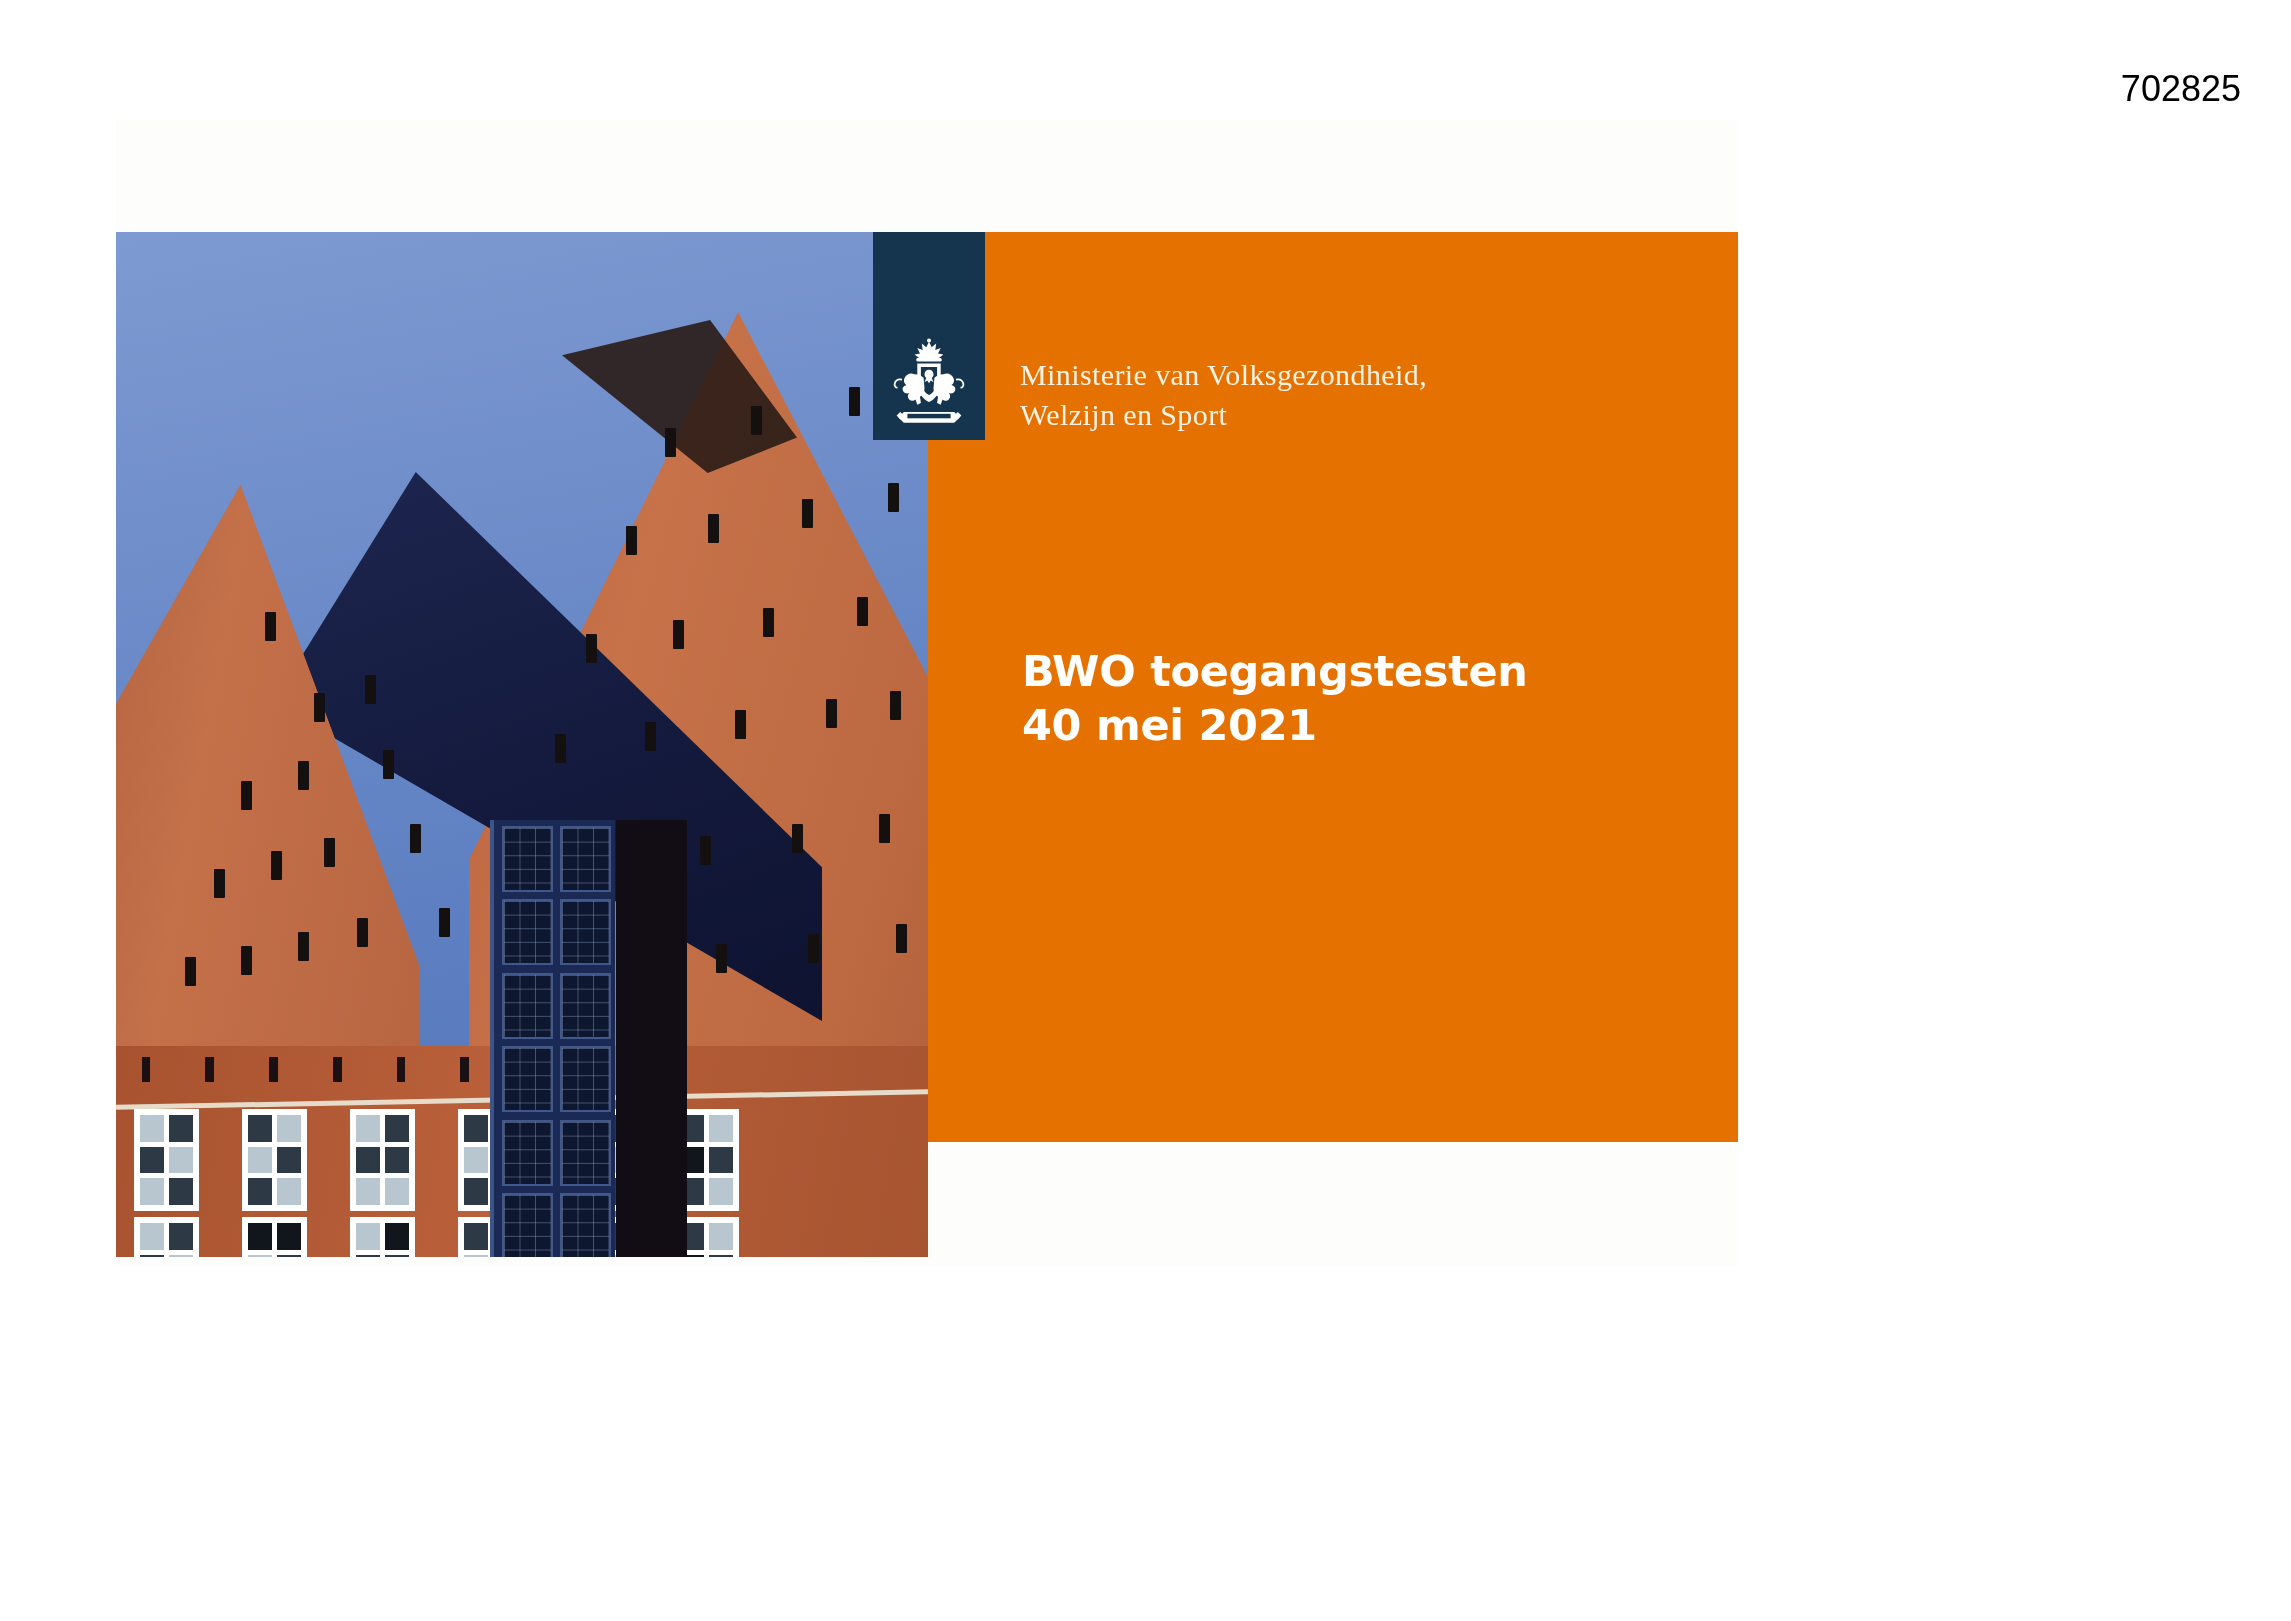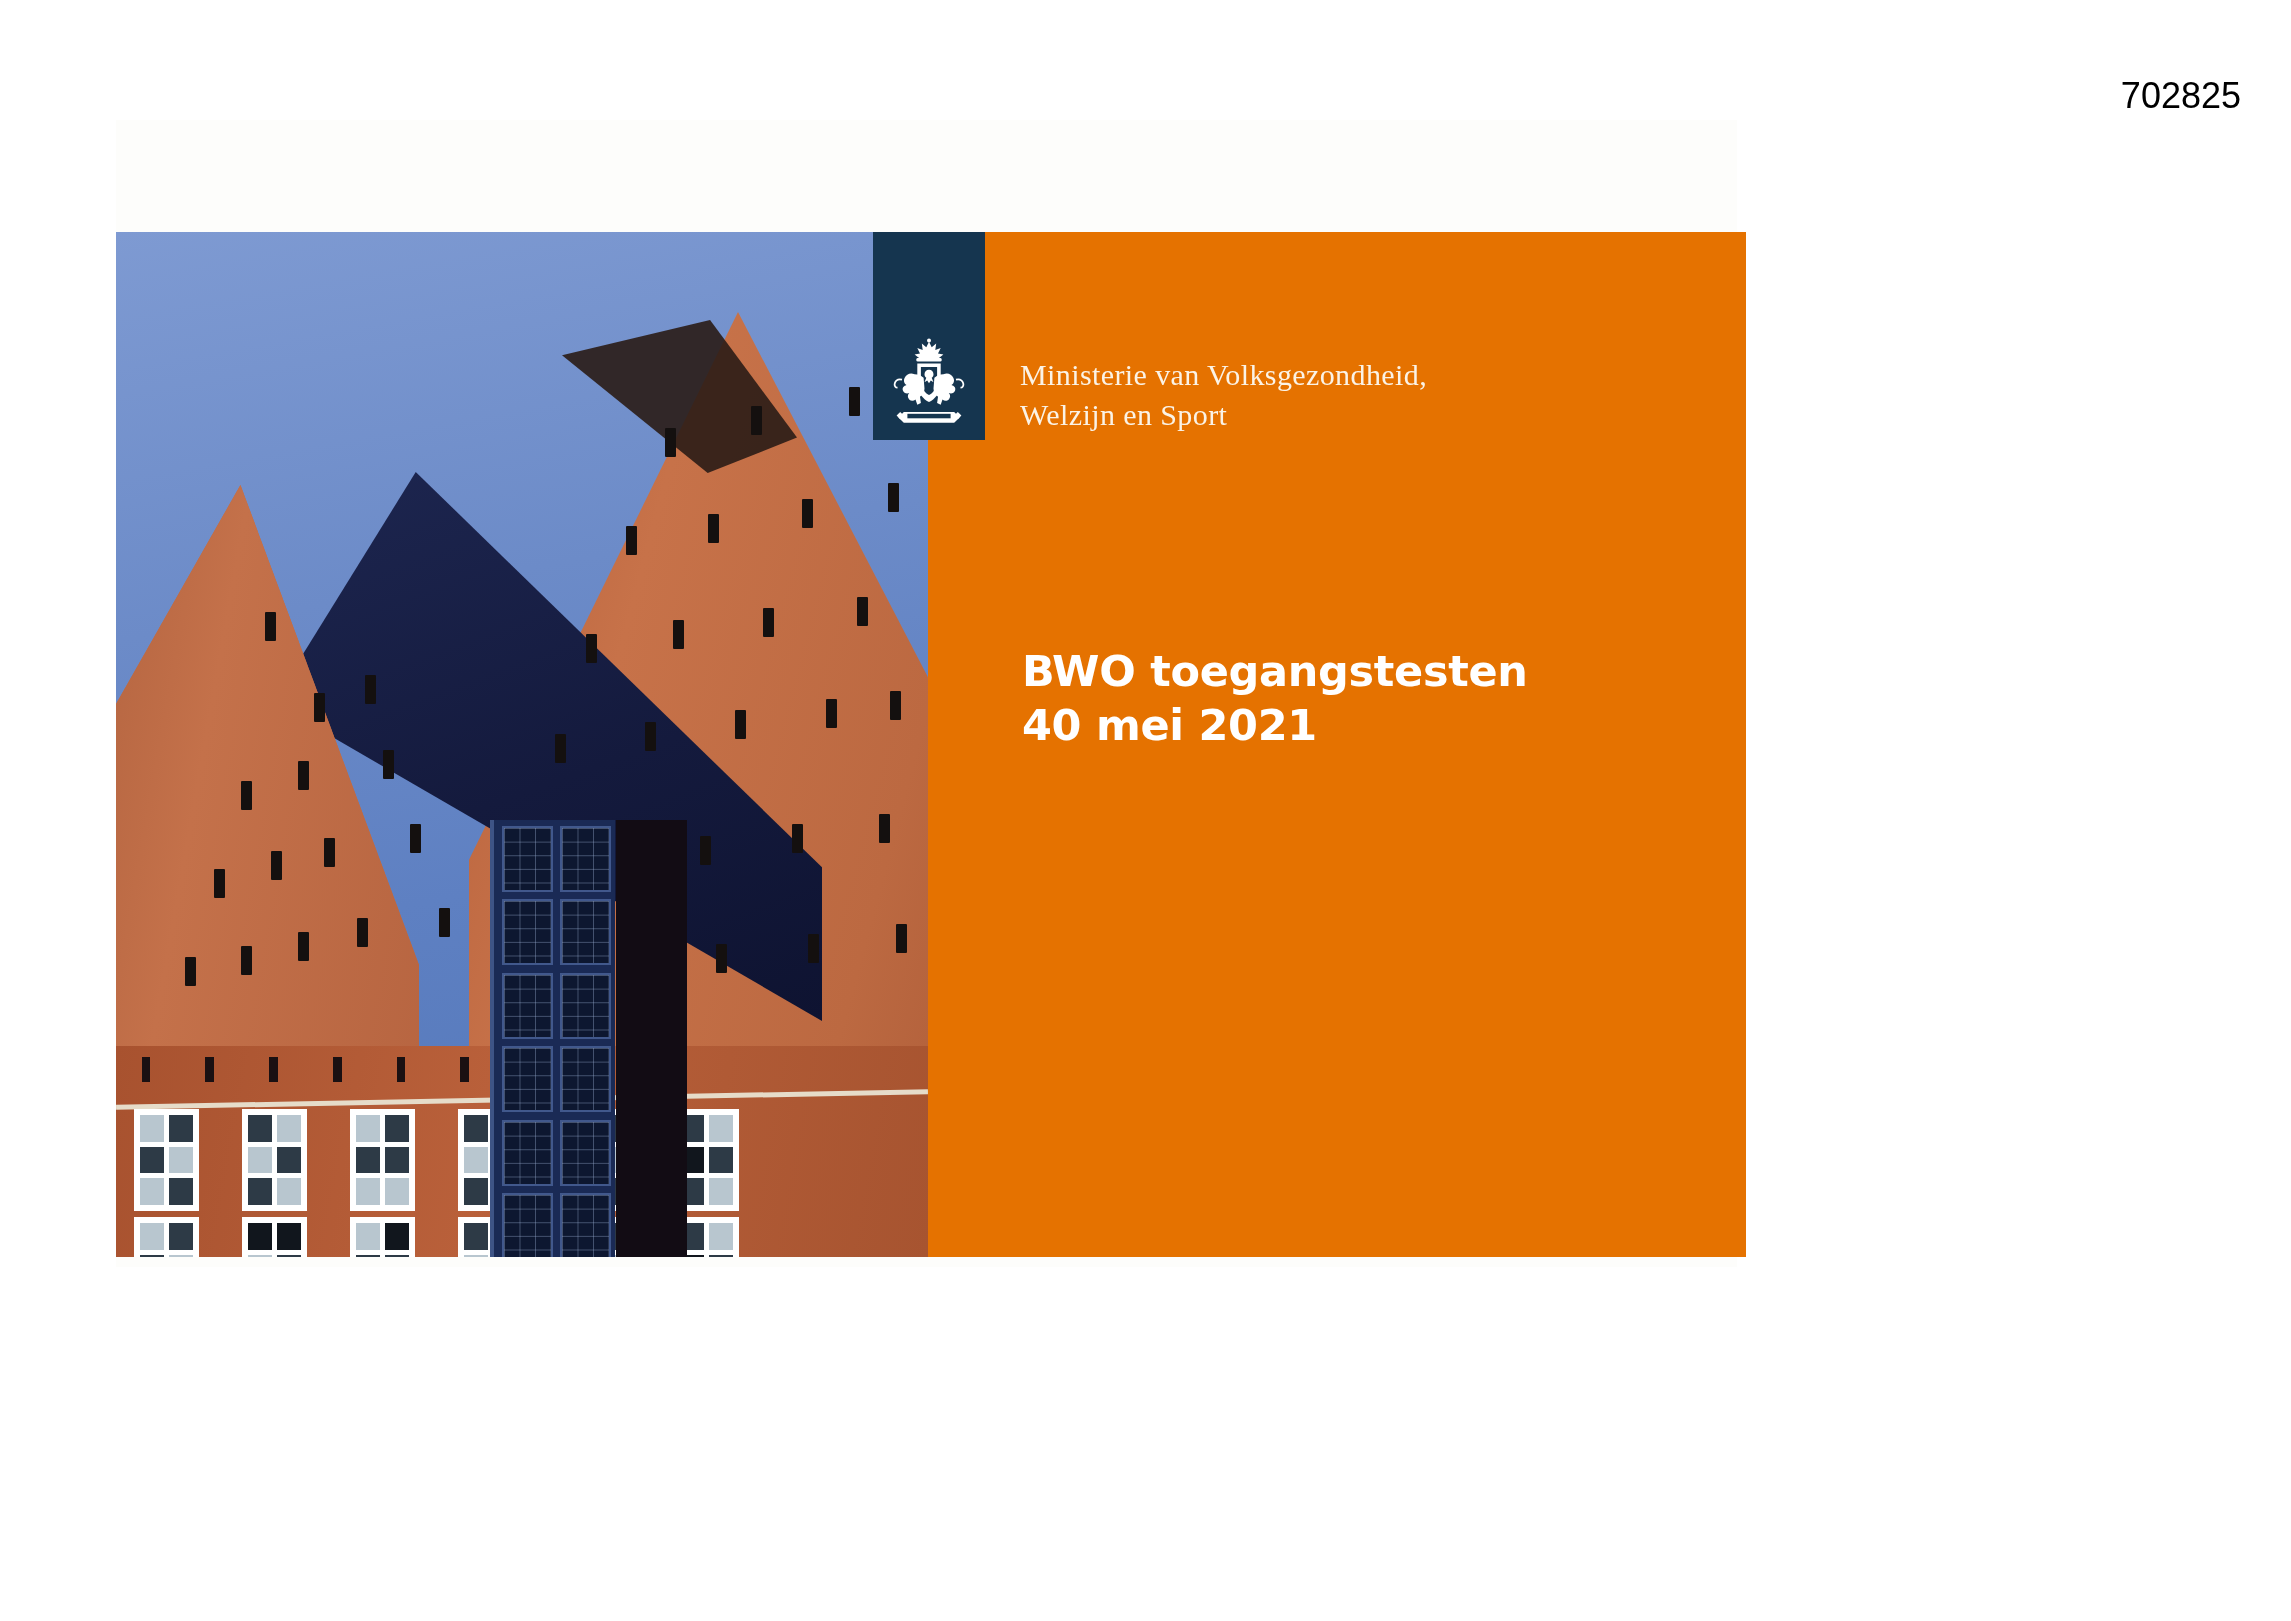"702825" .page-number { margin-top: 7px -> none }
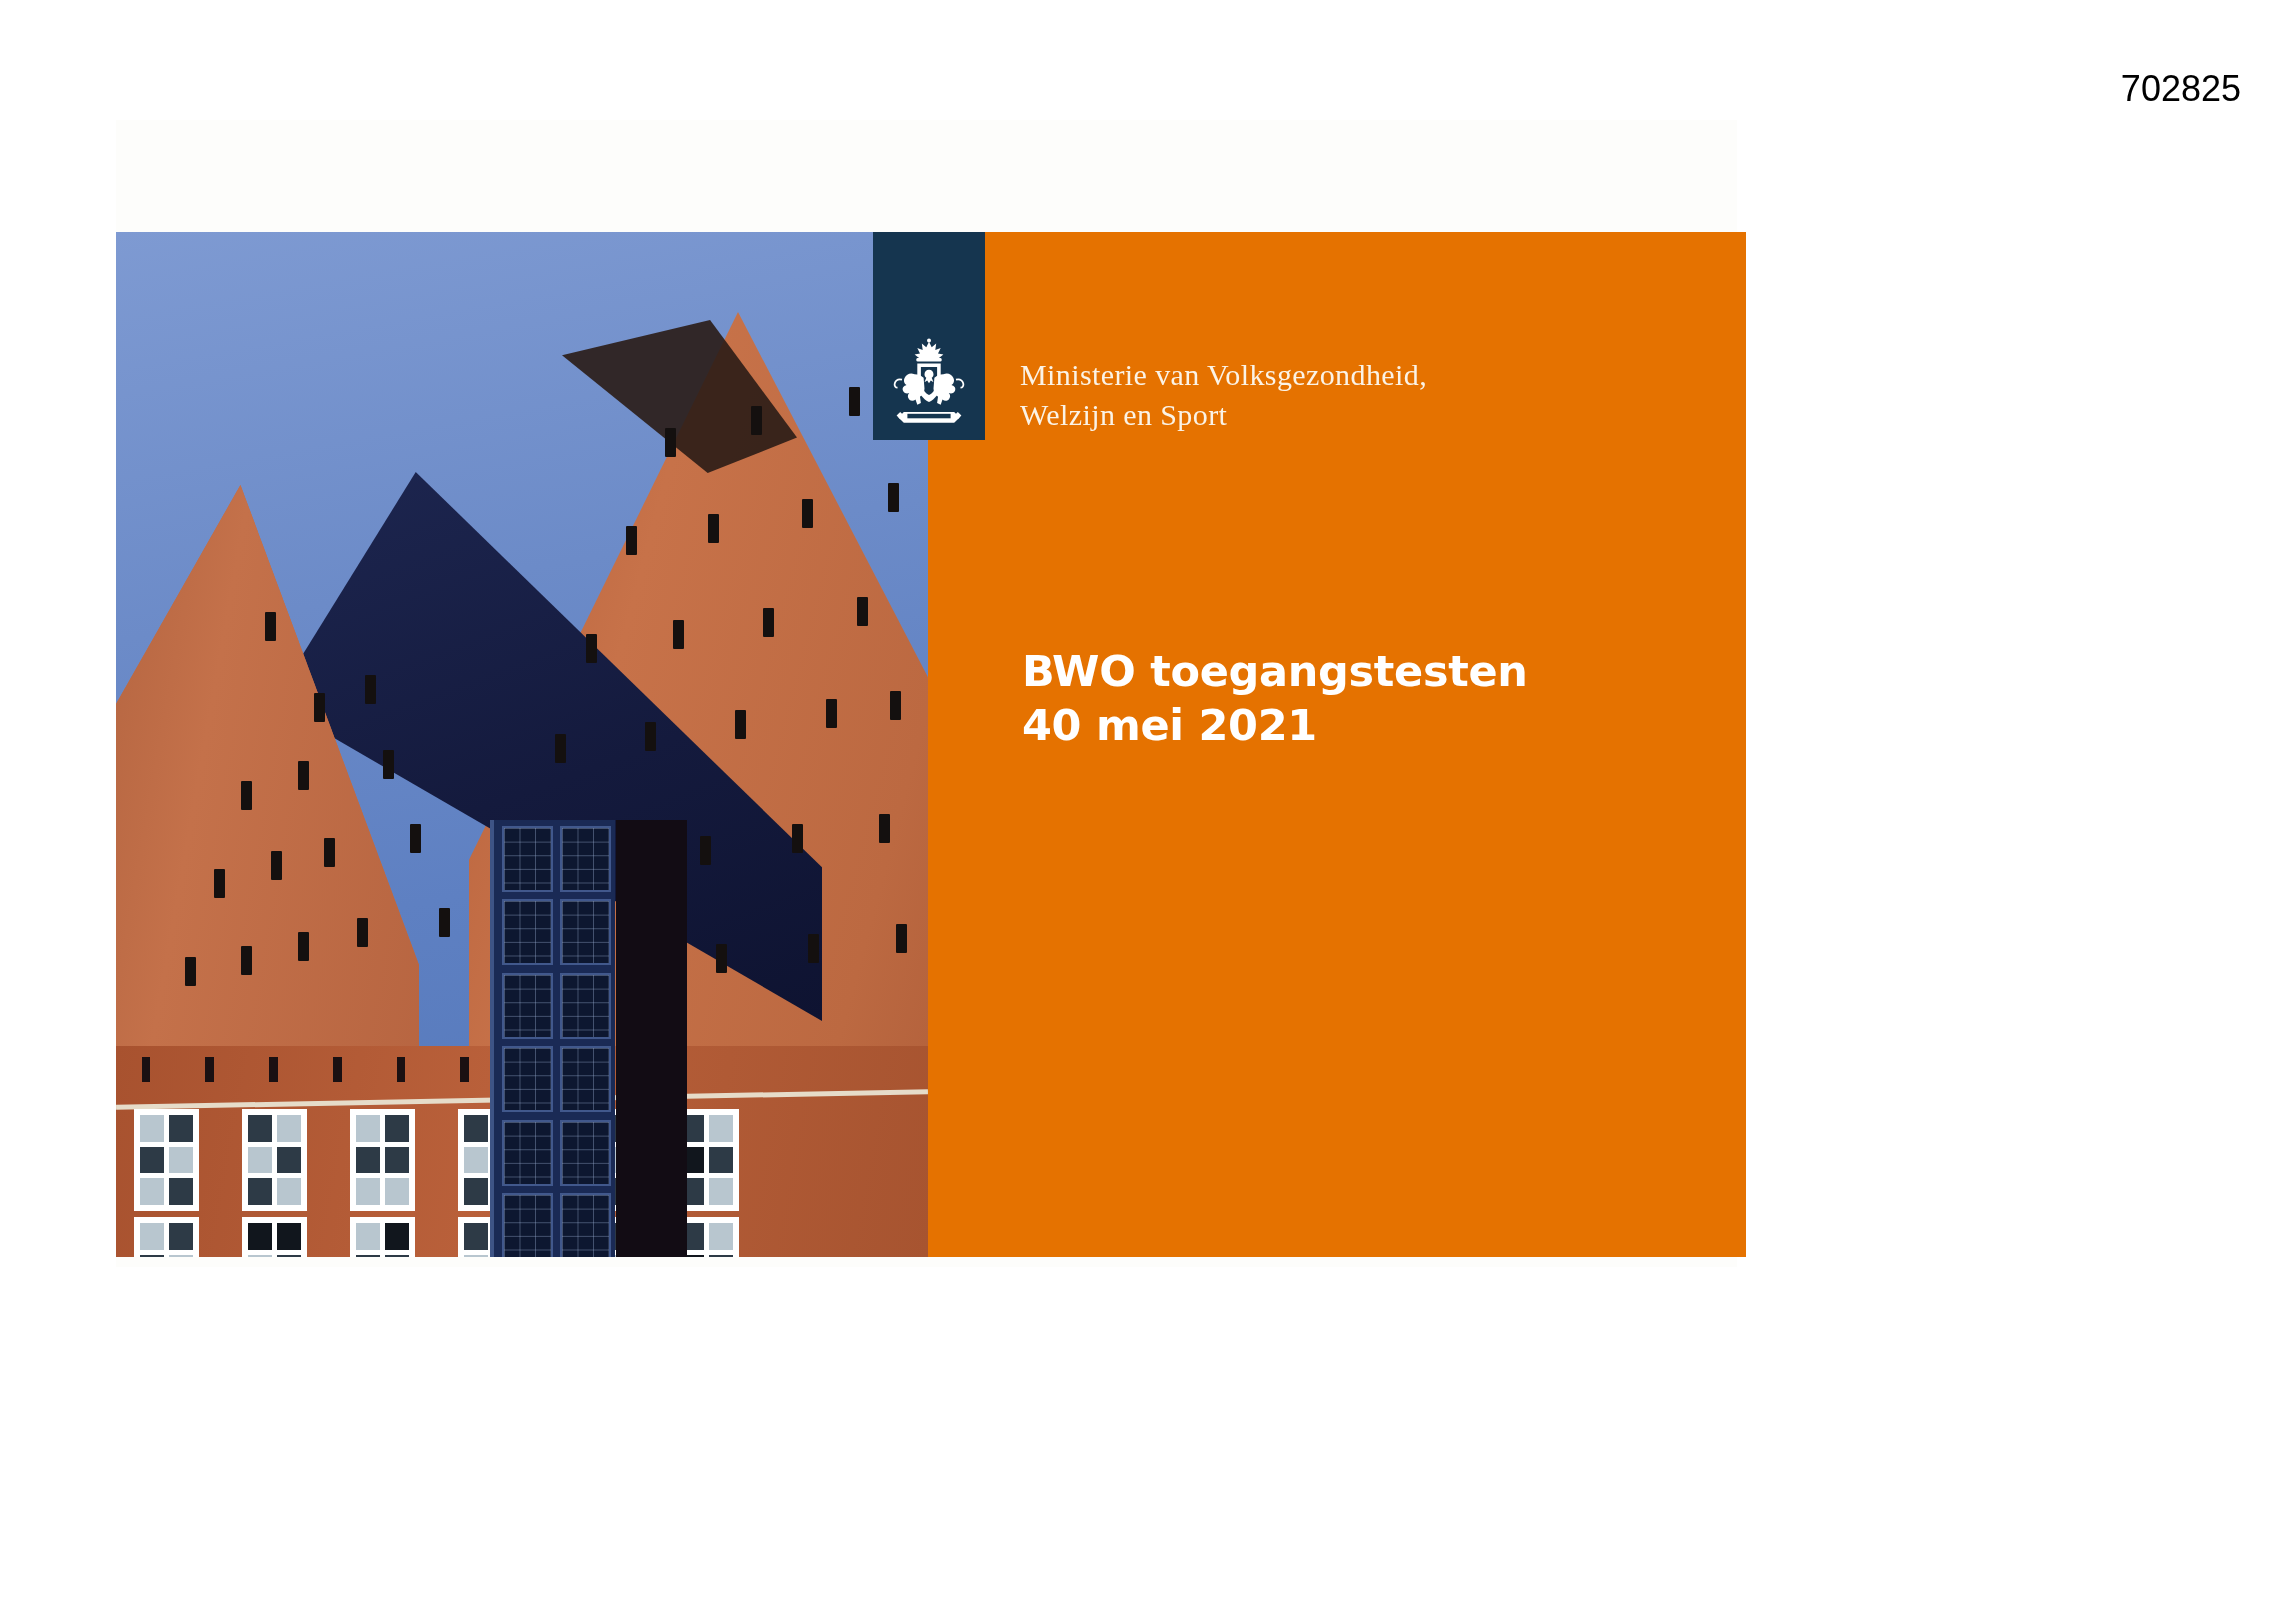"Ministerie van Volksgezondheid," .orange-panel { height: 1025px -> 910px; padding-left: 8px -> none }
